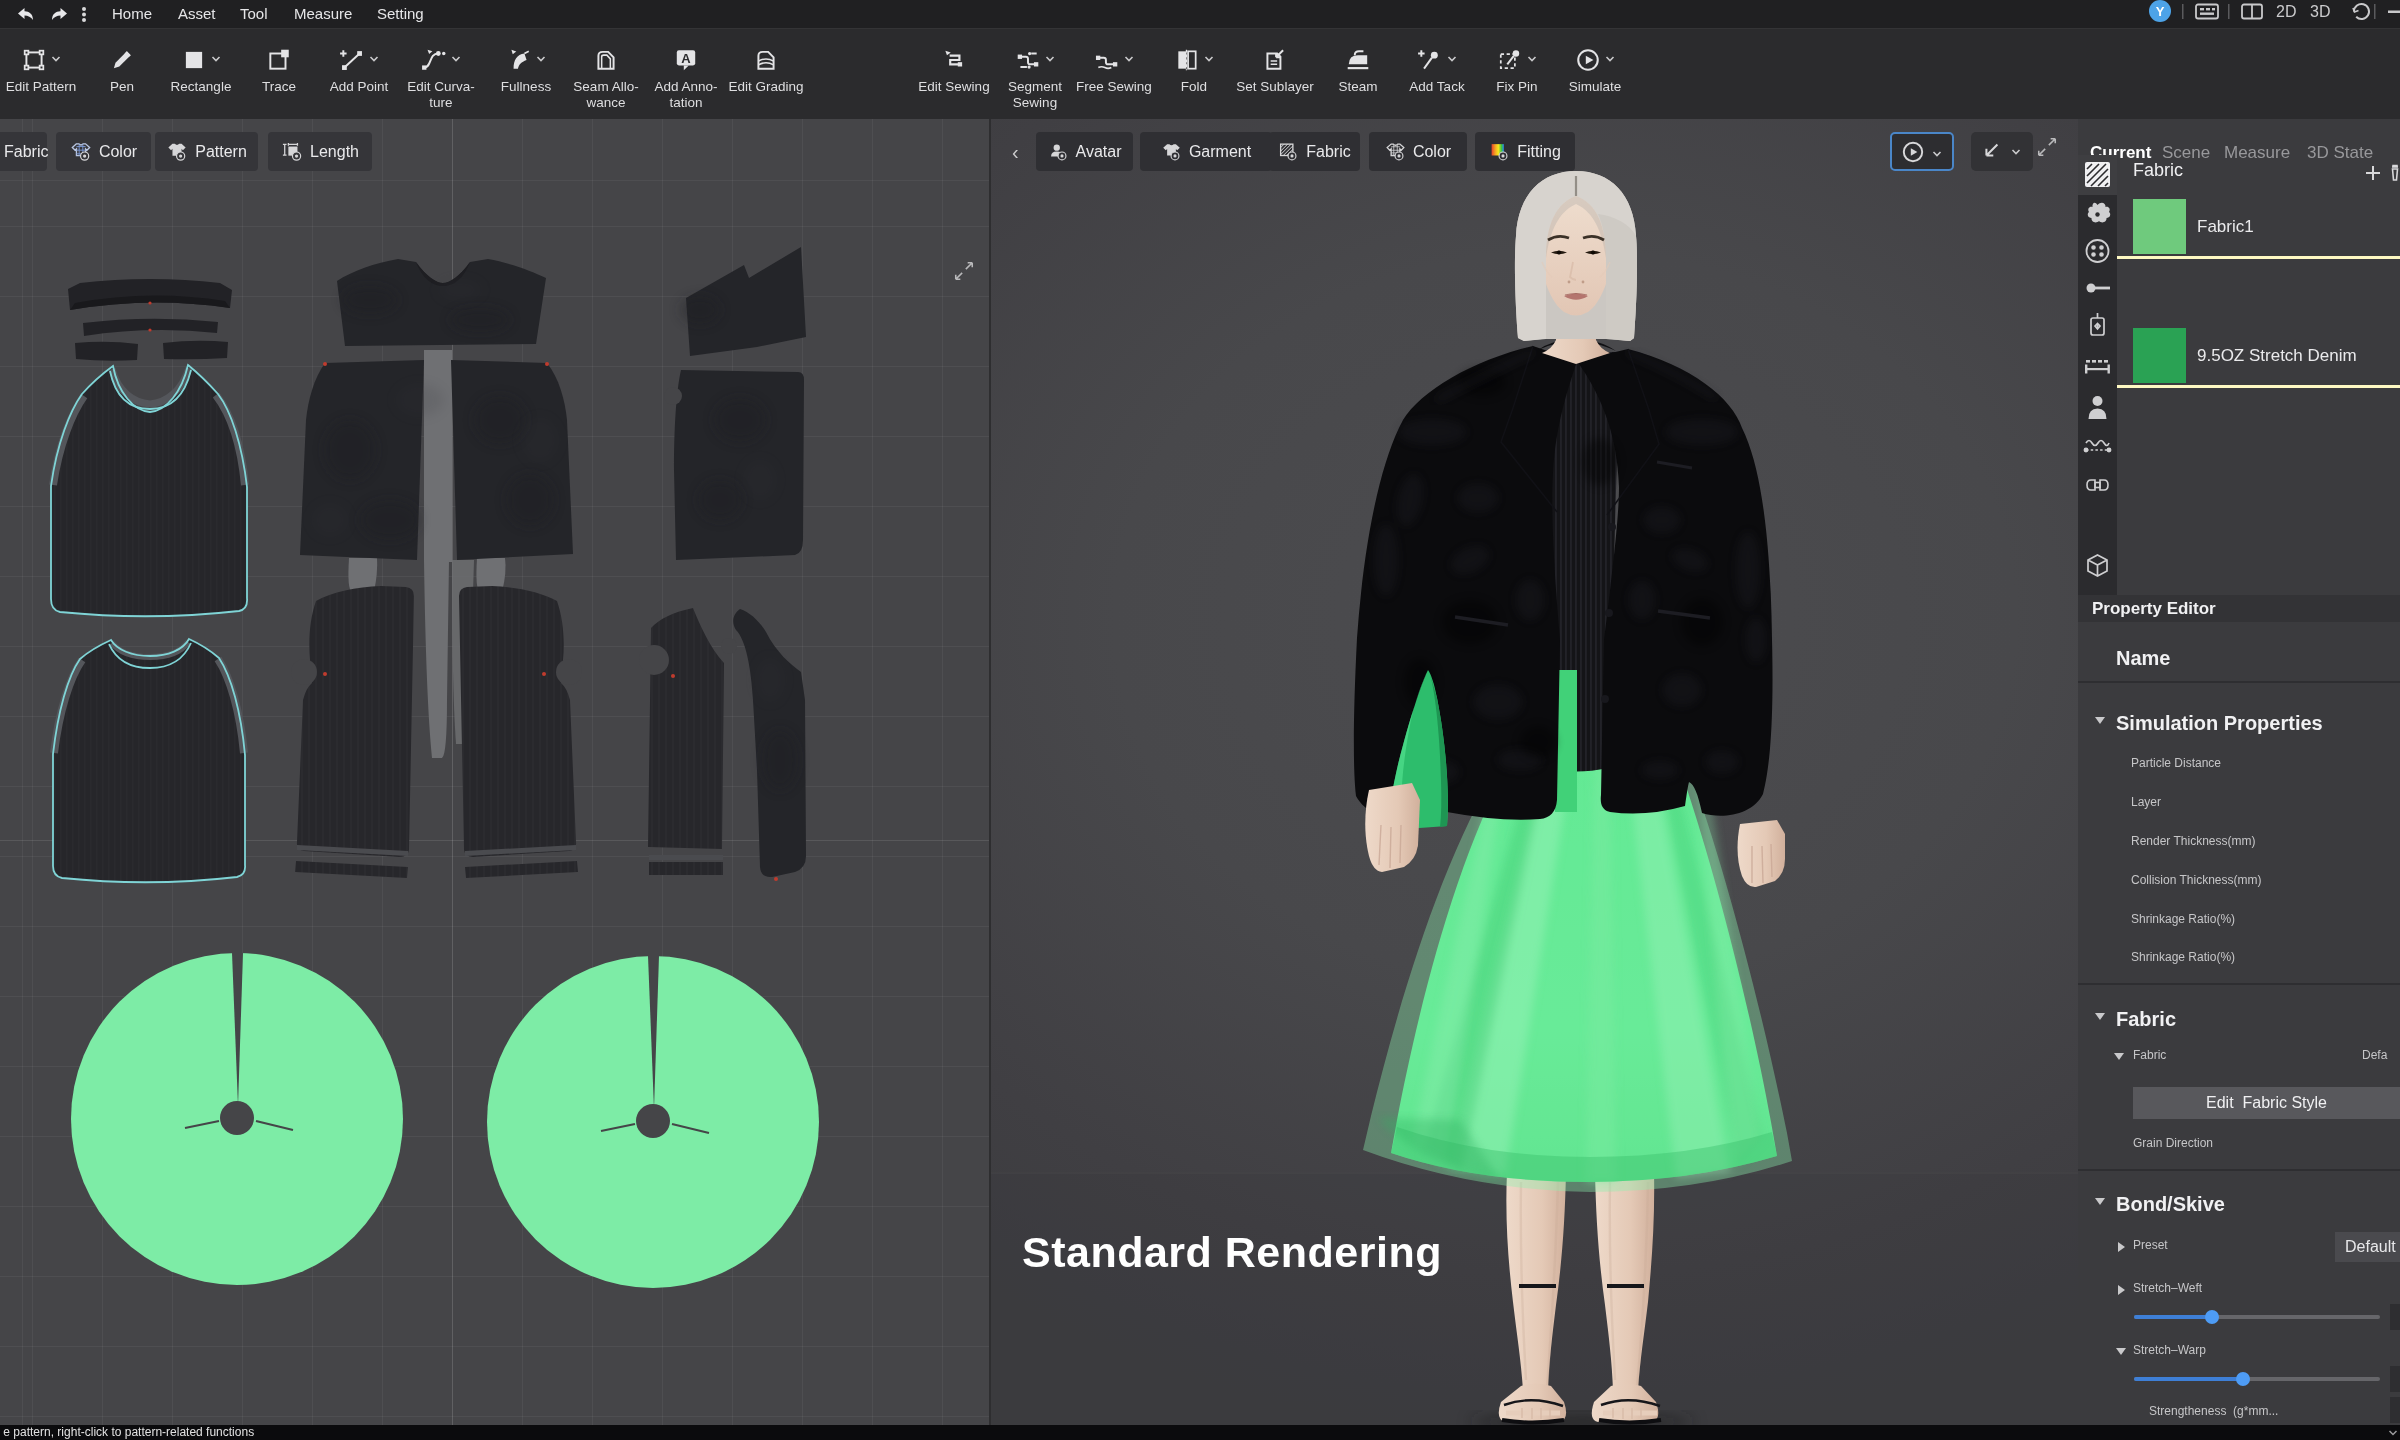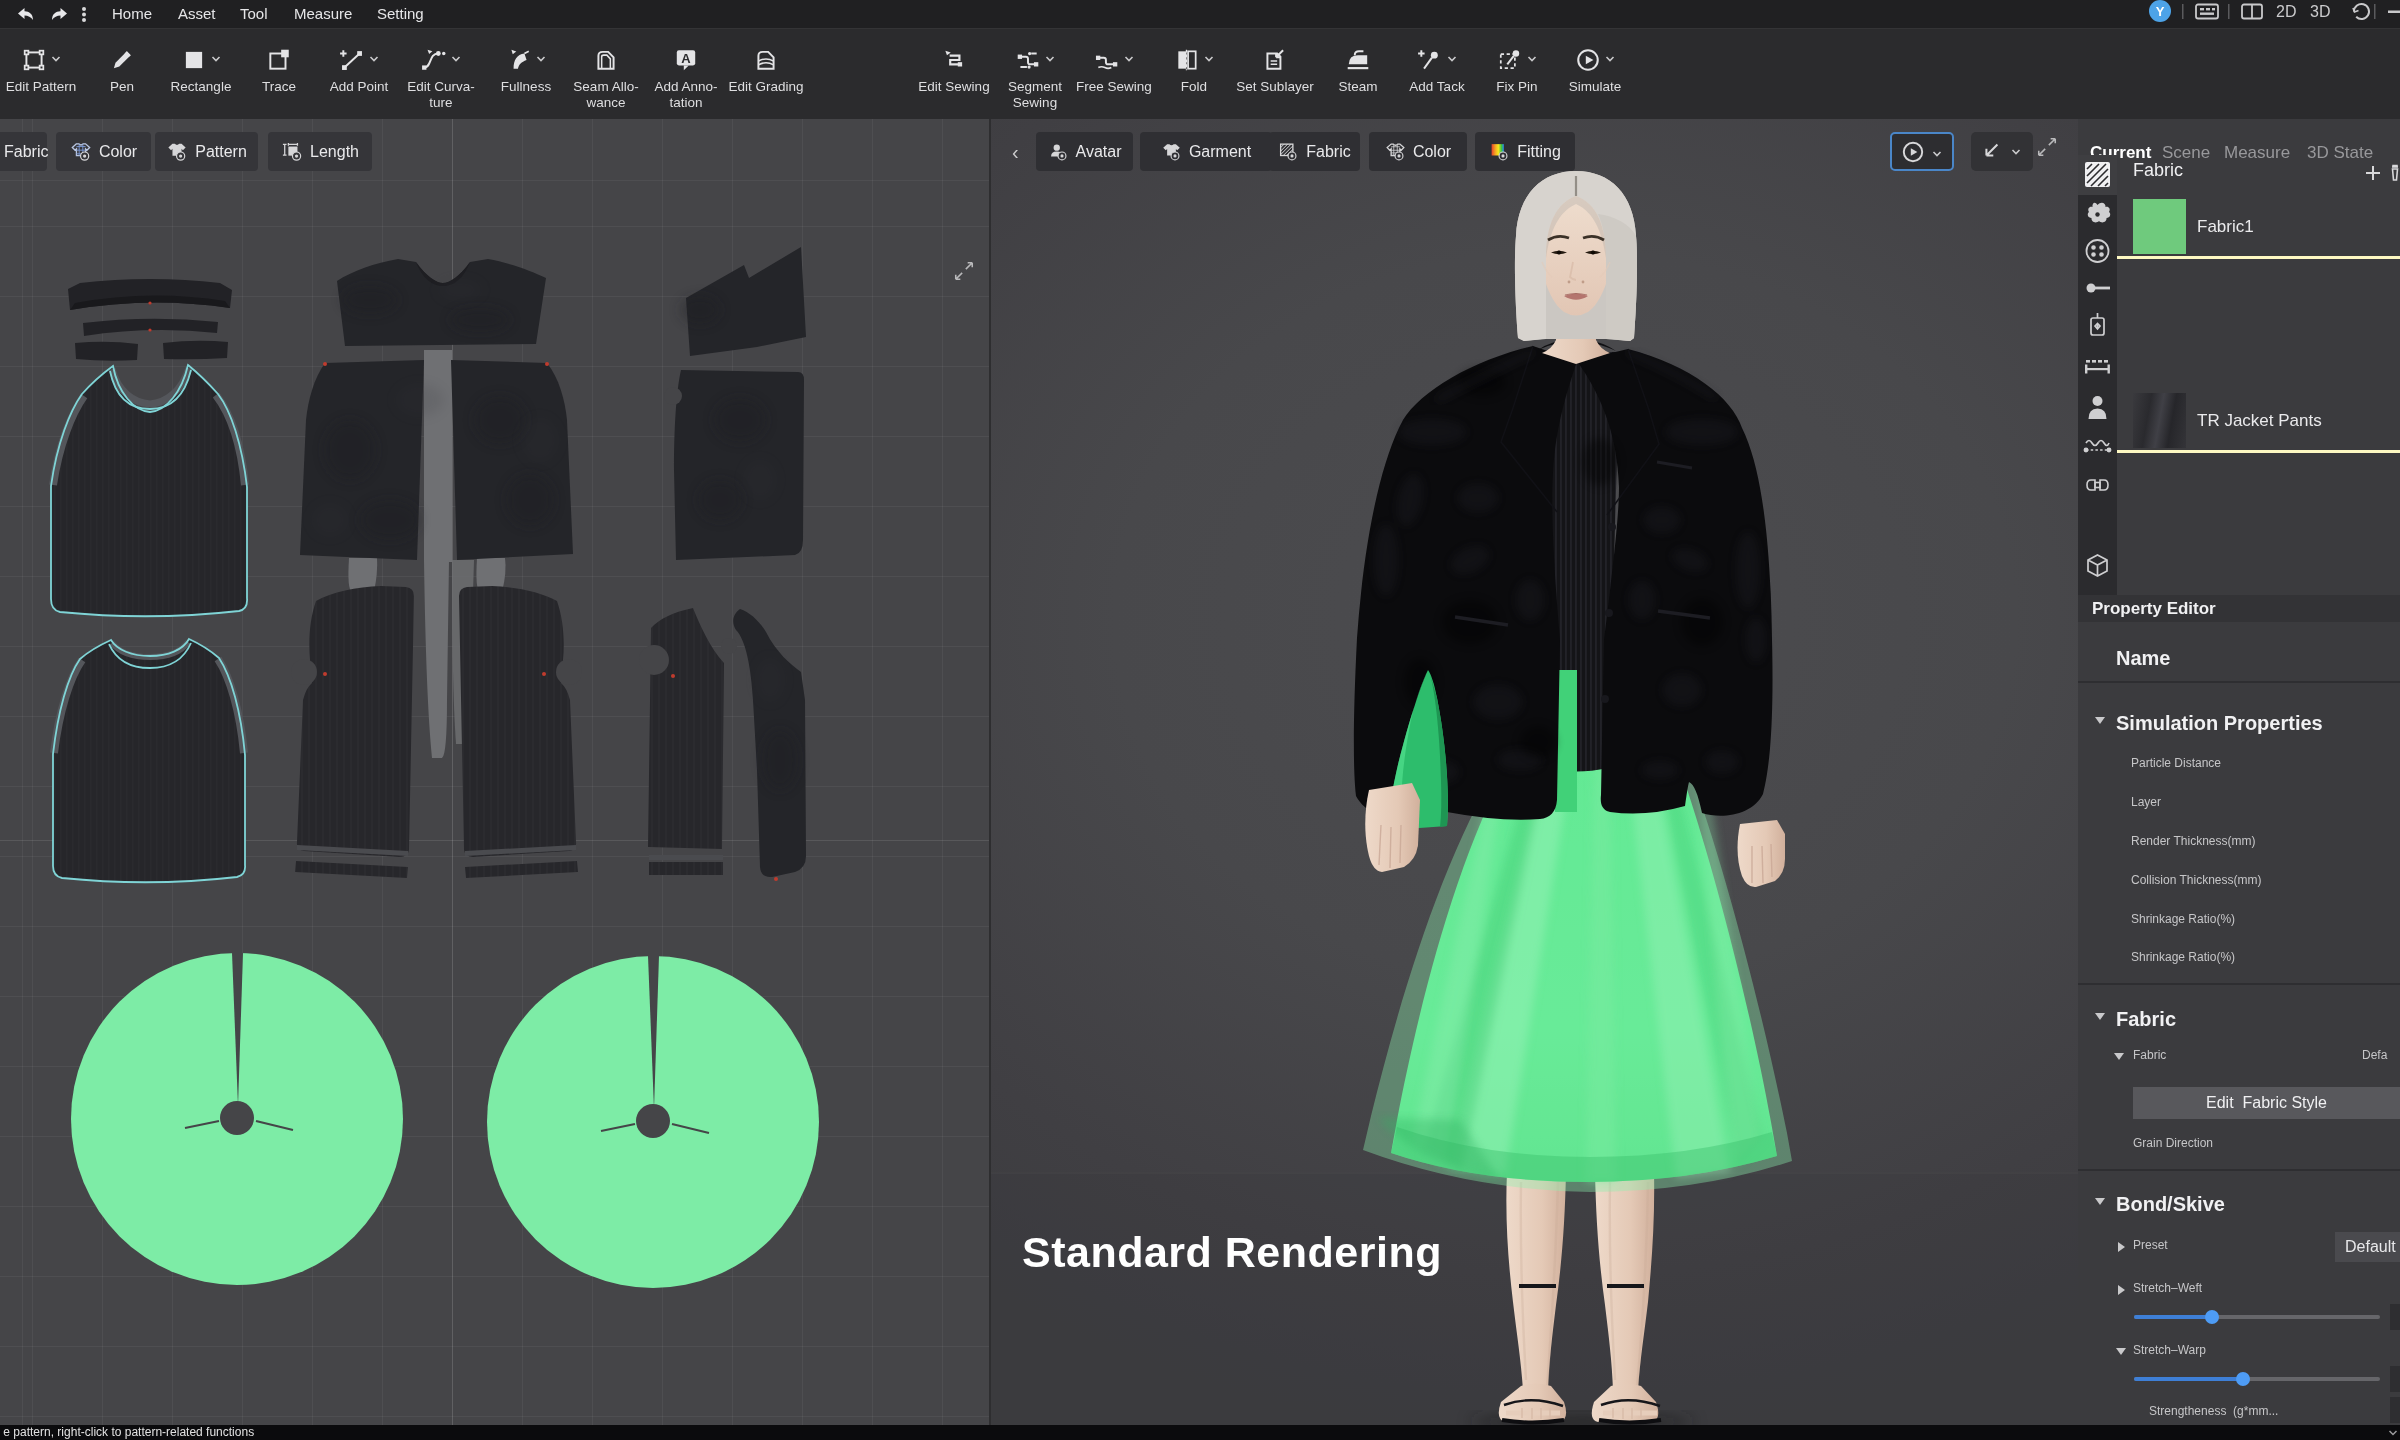"9.5OZ Stretch Denim" div.fabrow { html: none -> <div> <div></div> <div>9.5OZ Stretch Denim</div> </div> }
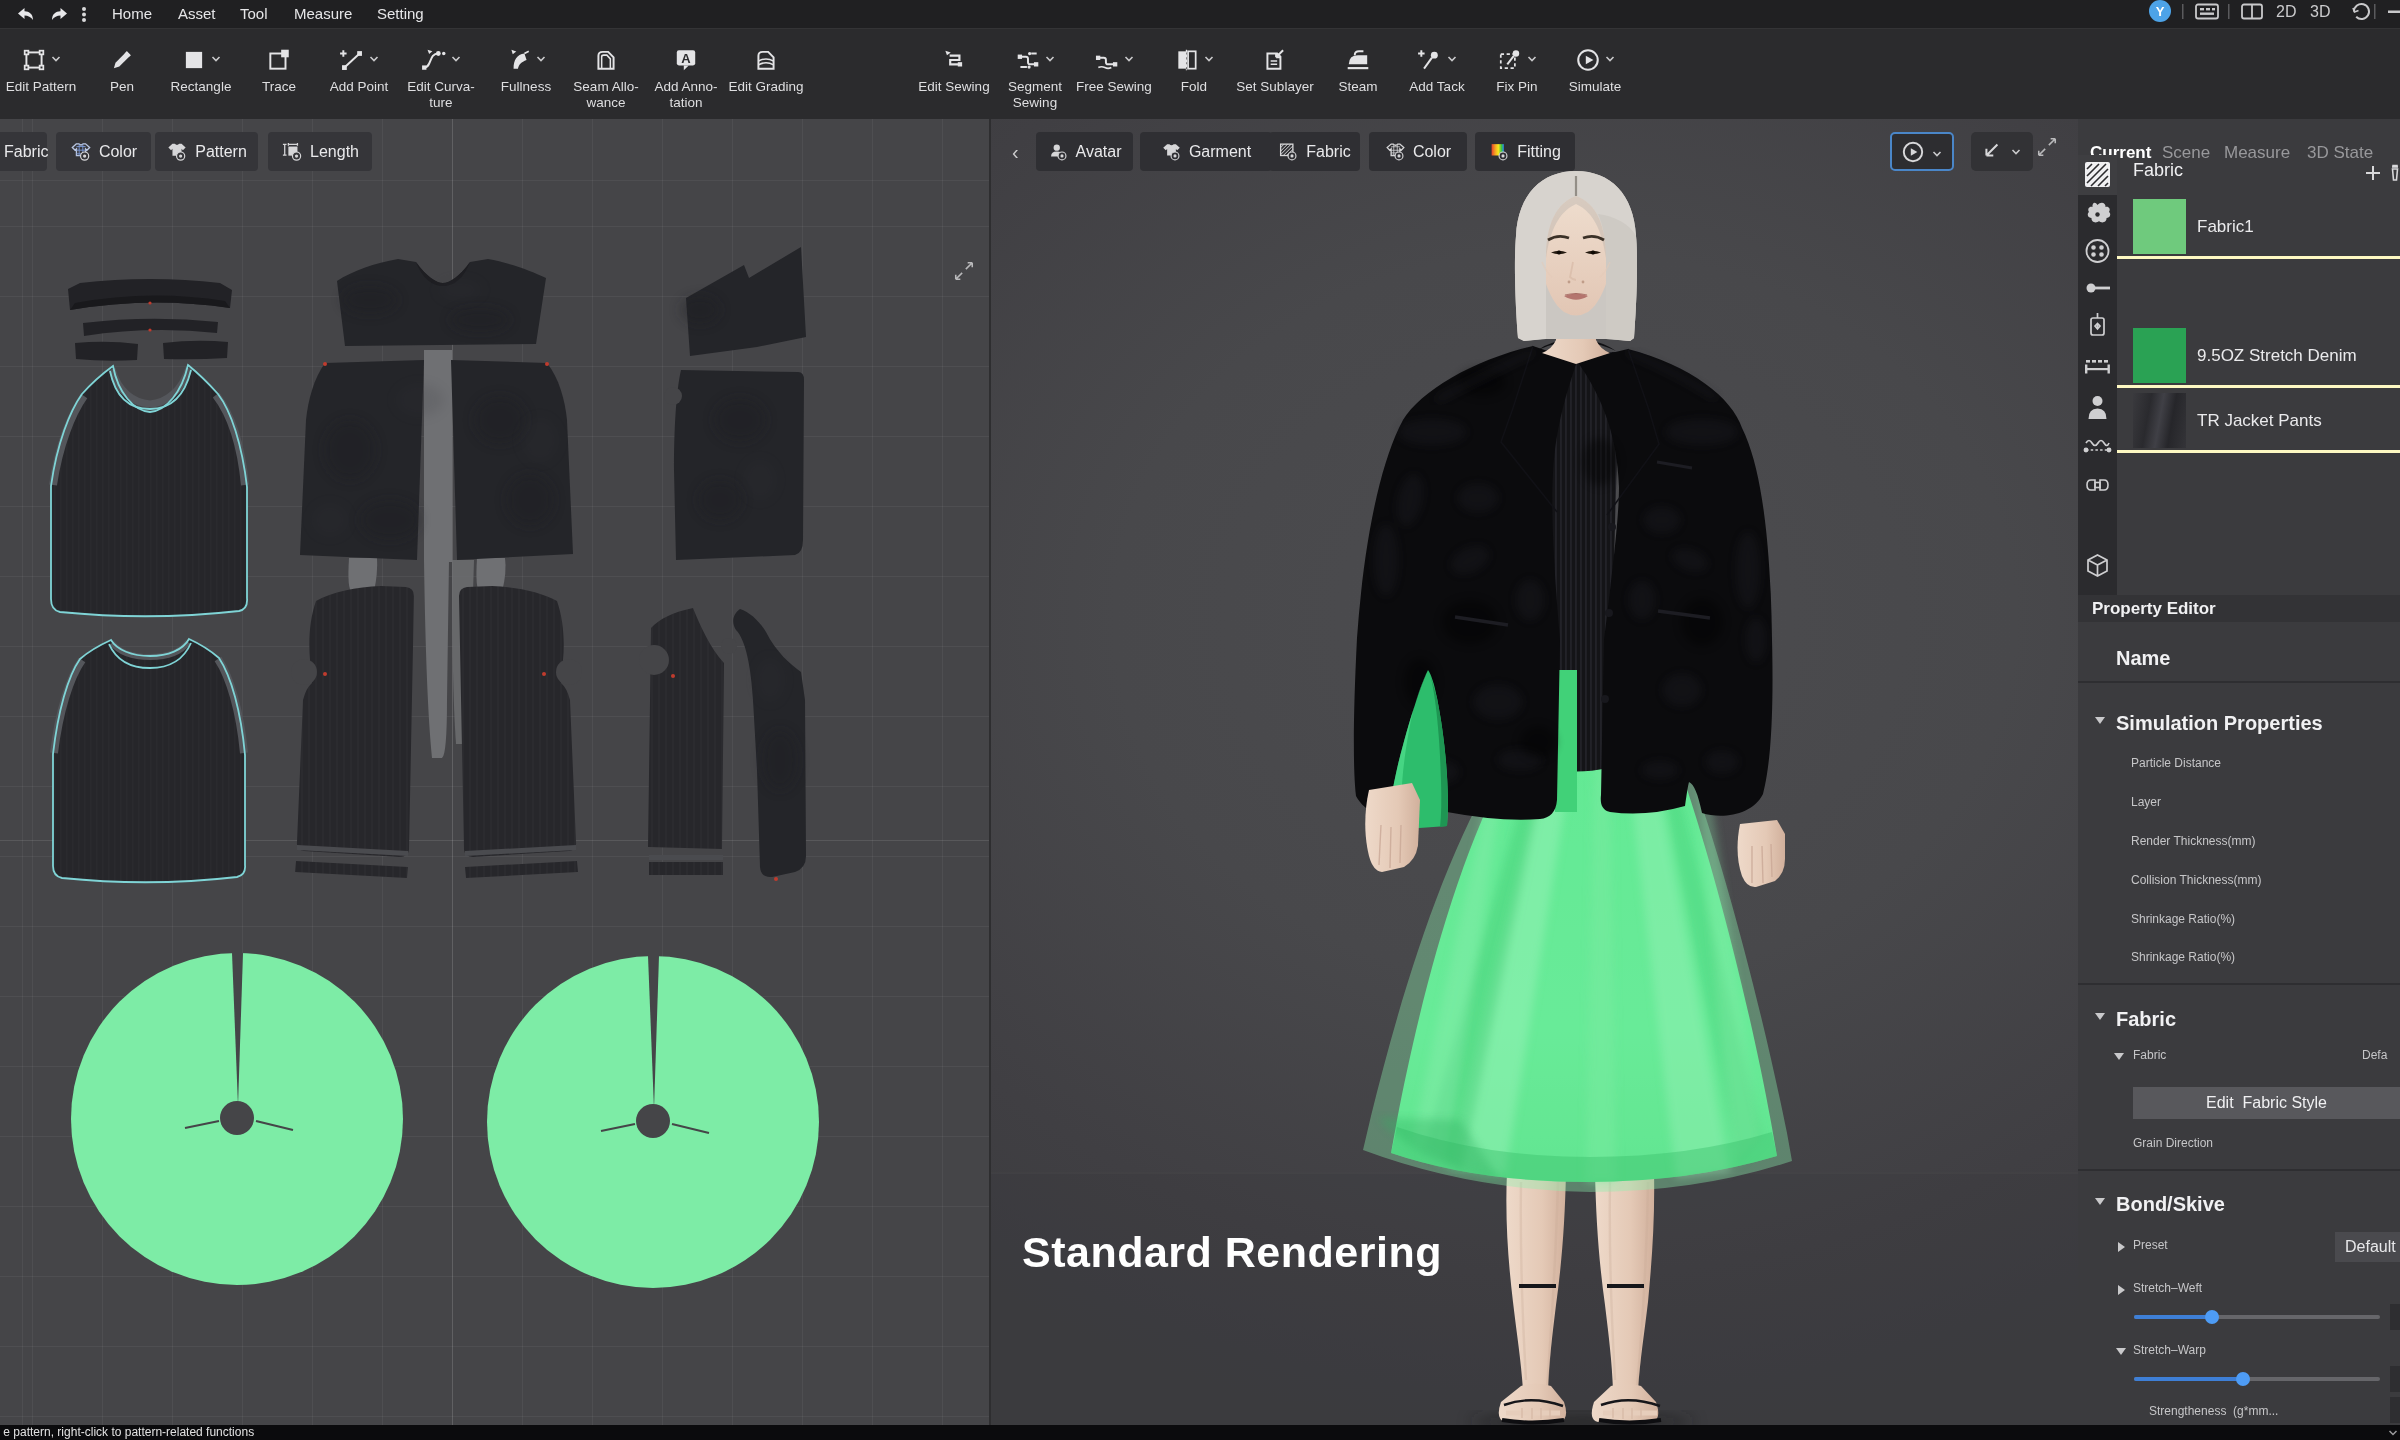"TR Jacket Pants" div.fabrow { html: <div> <div></div> <div>TR Jacket Pants</div> </div> -> none }
